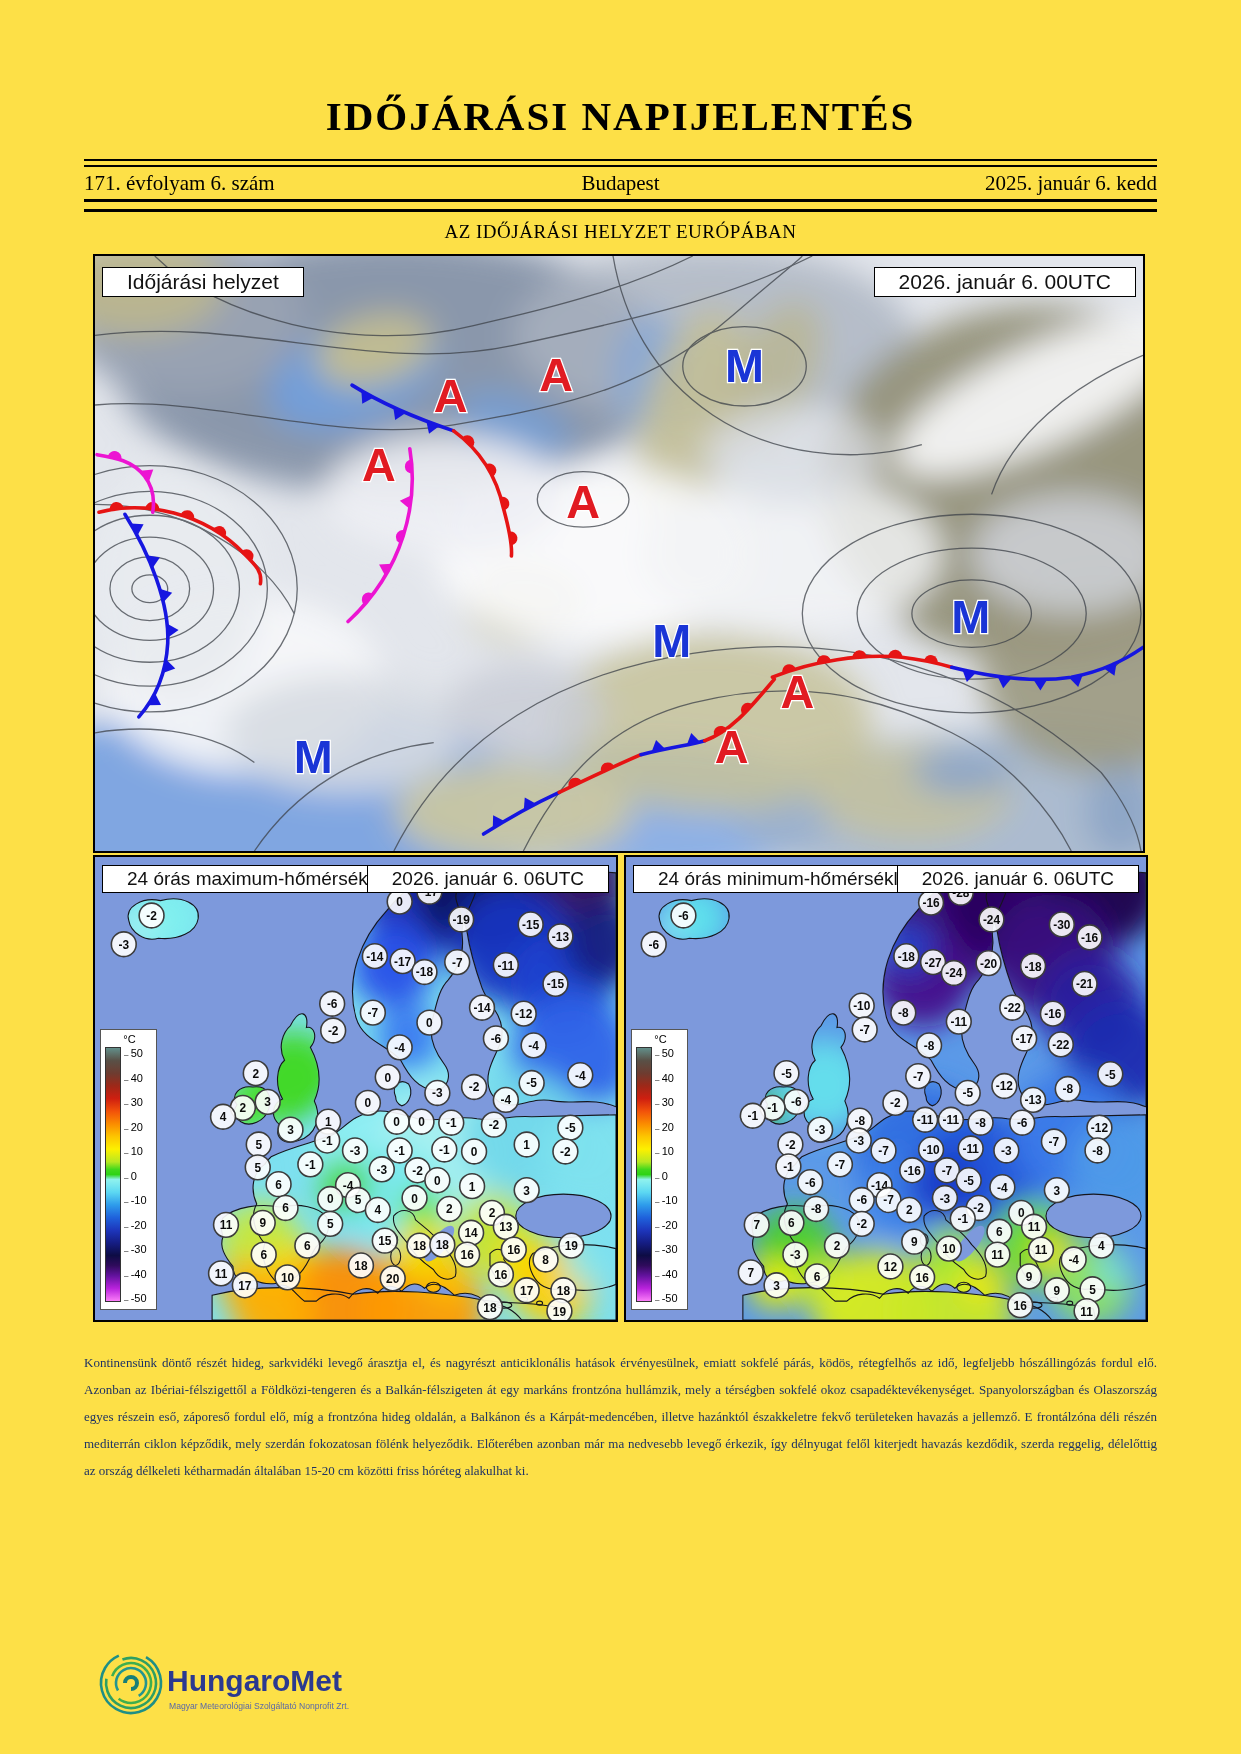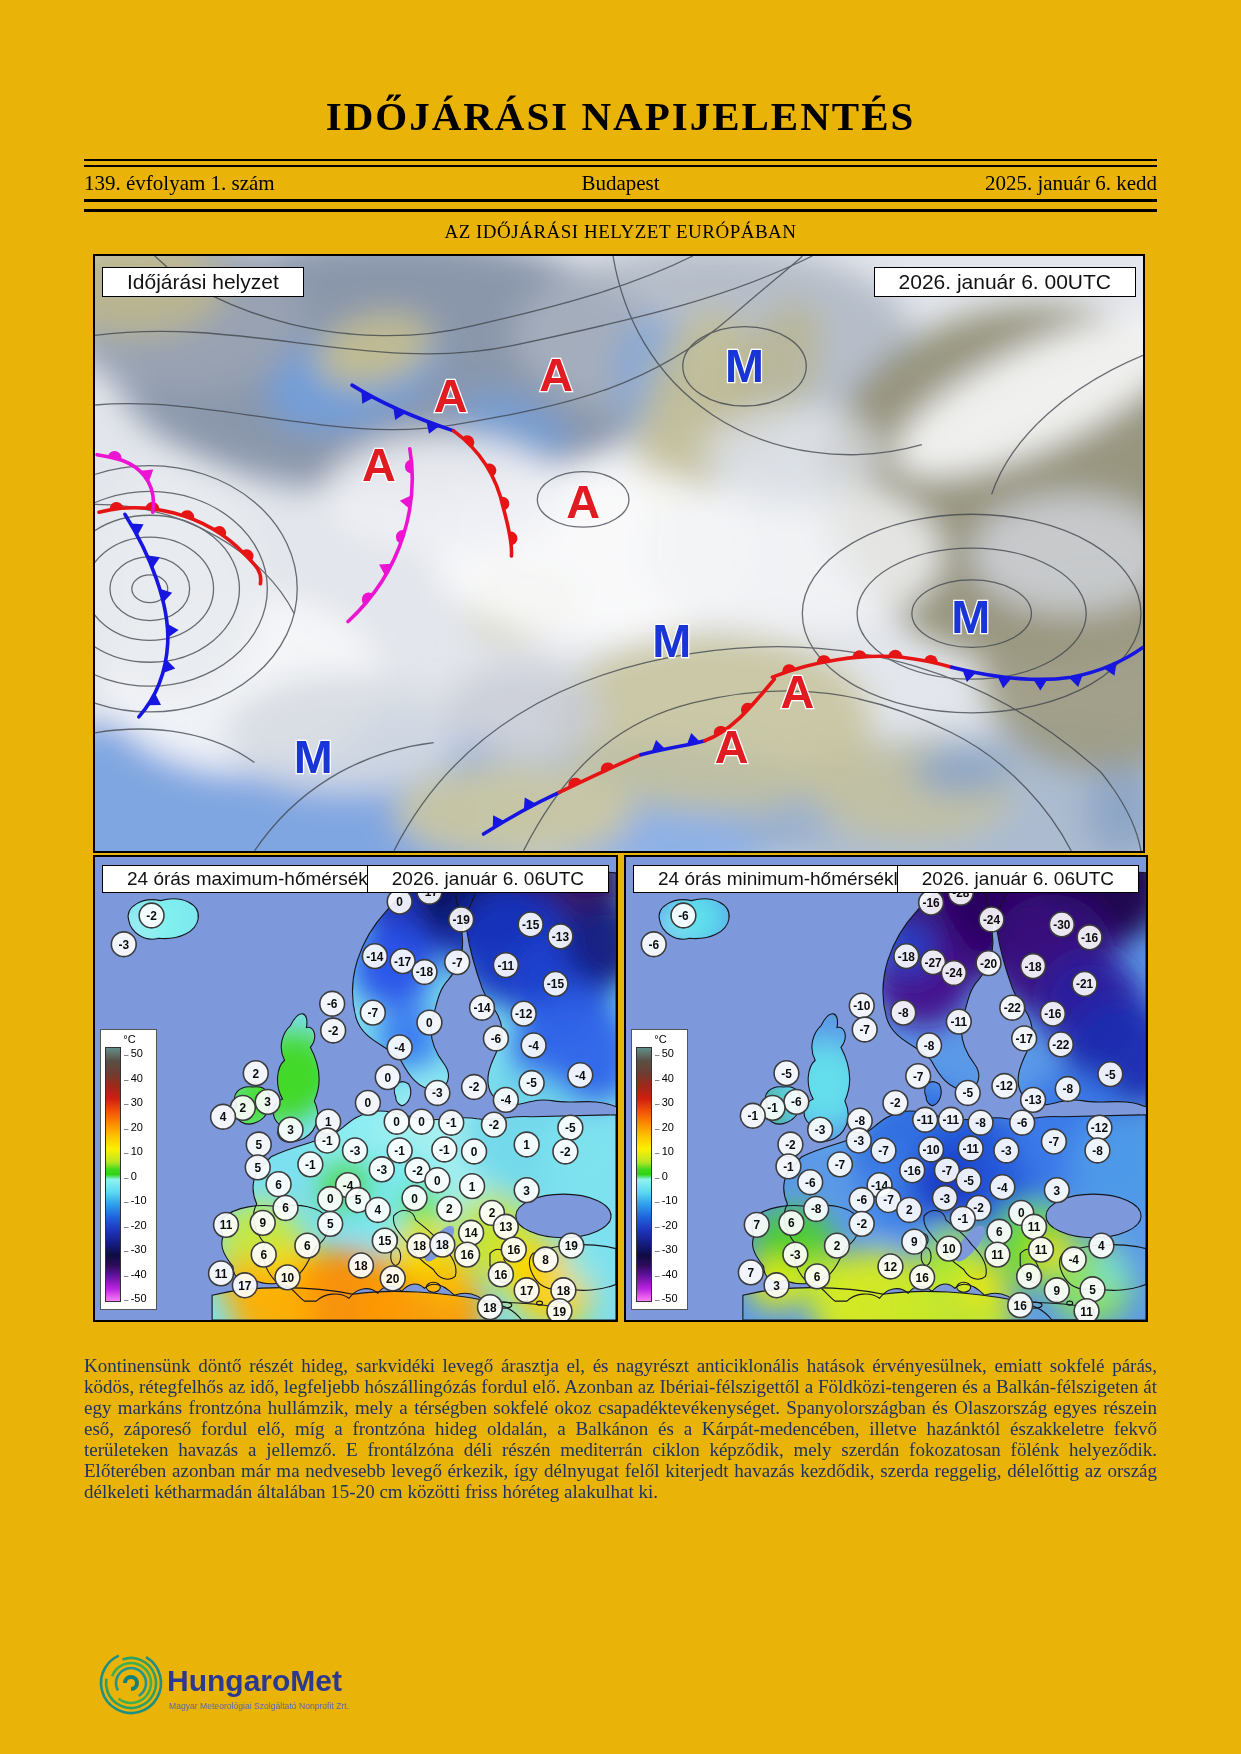"IDŐJÁRÁSI NAPIJELENTÉS" #page { background: #eab308 -> #fde047 }
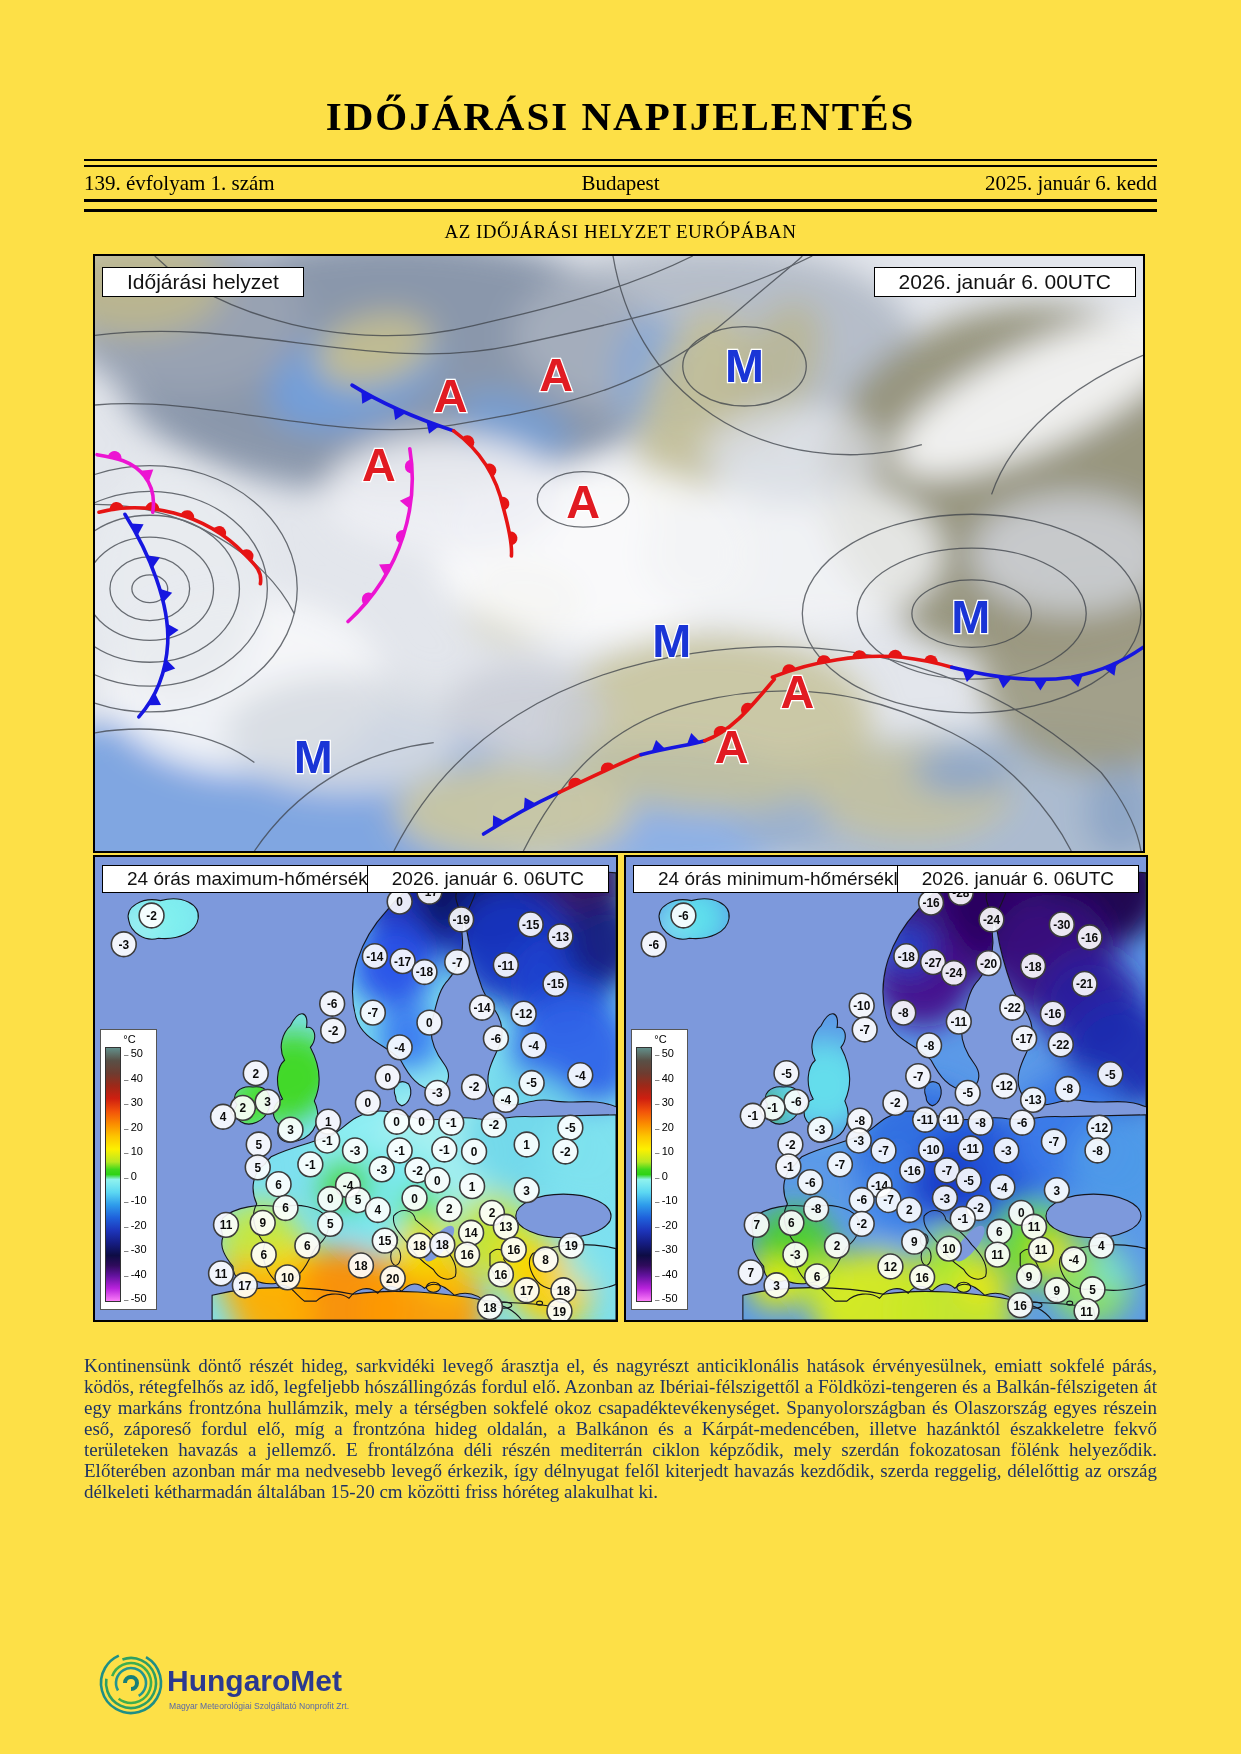"139. évfolyam 1. szám" span { text: 139. évfolyam 1 -> 171. évfolyam 6 }
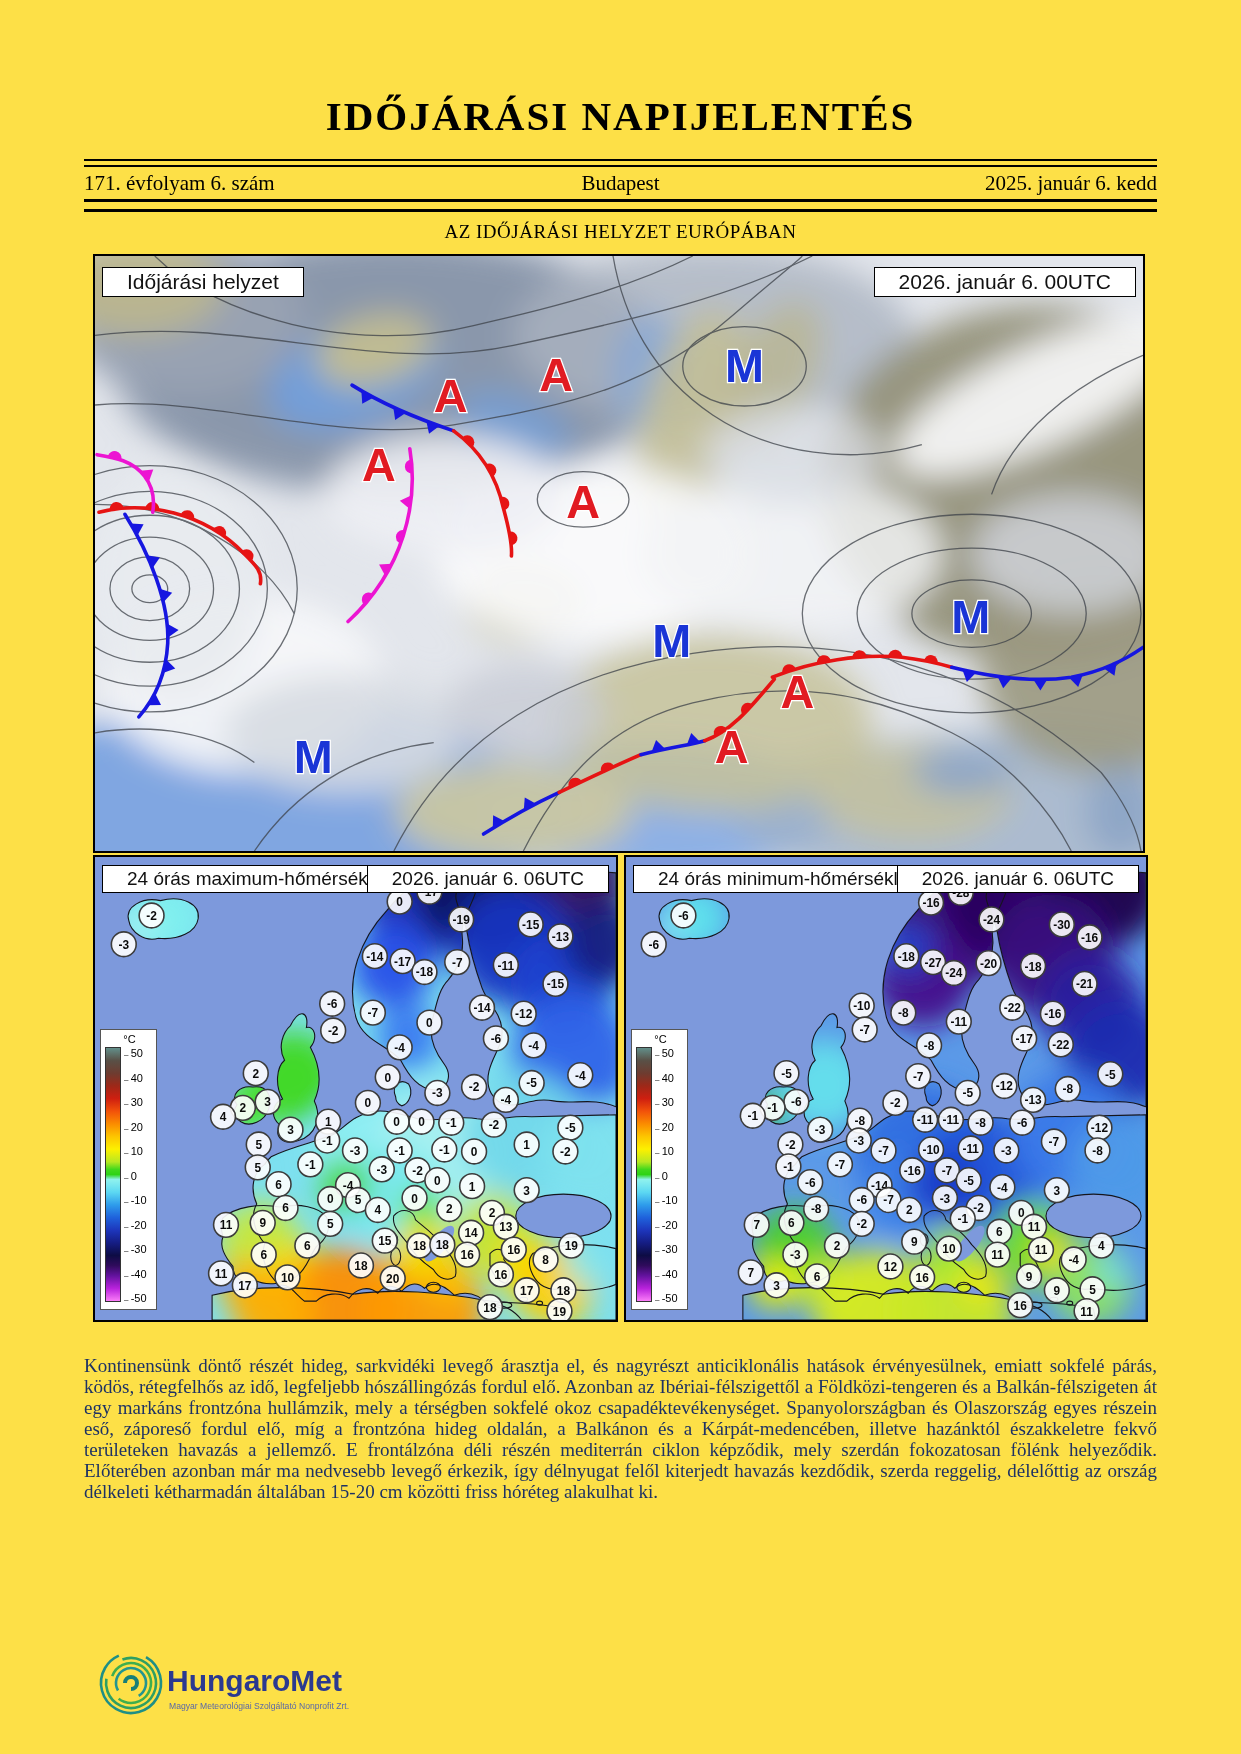"Kontinensünk döntő részét hideg," #body-text { font-size: 19px -> 13px; line-height: 21px -> 27px }
